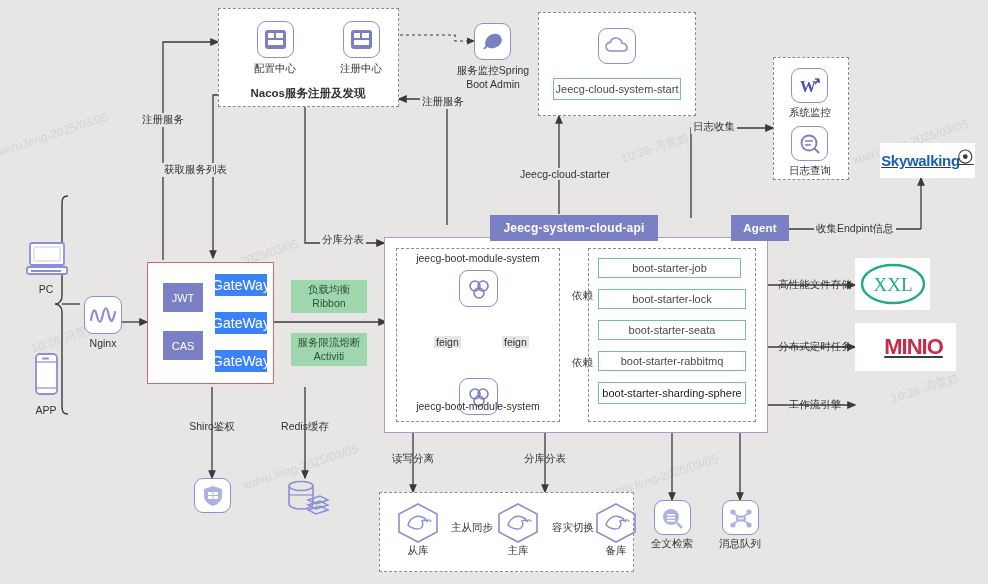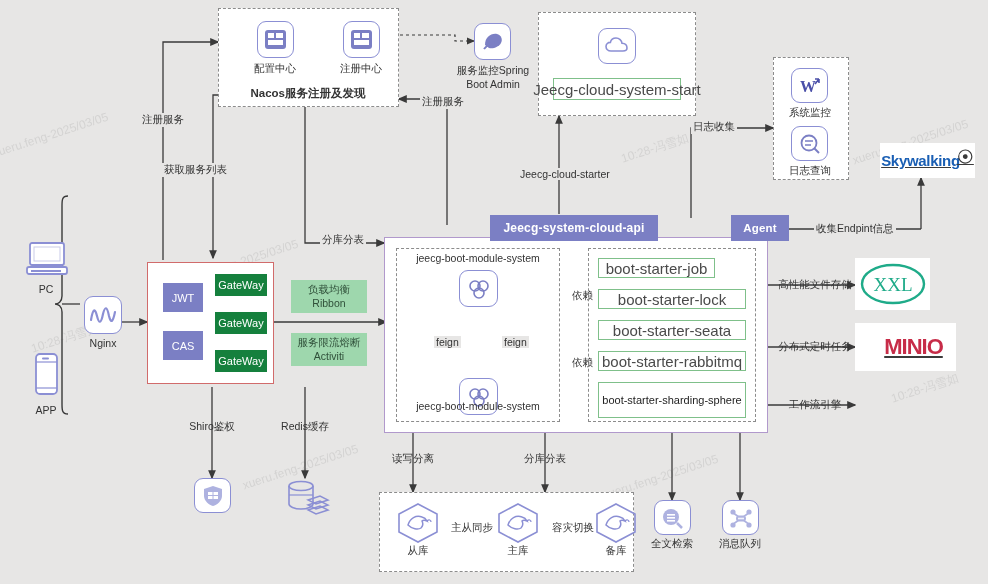"Jeecg-cloud-system-start" .greenbox { font-size: 15px -> 11px }
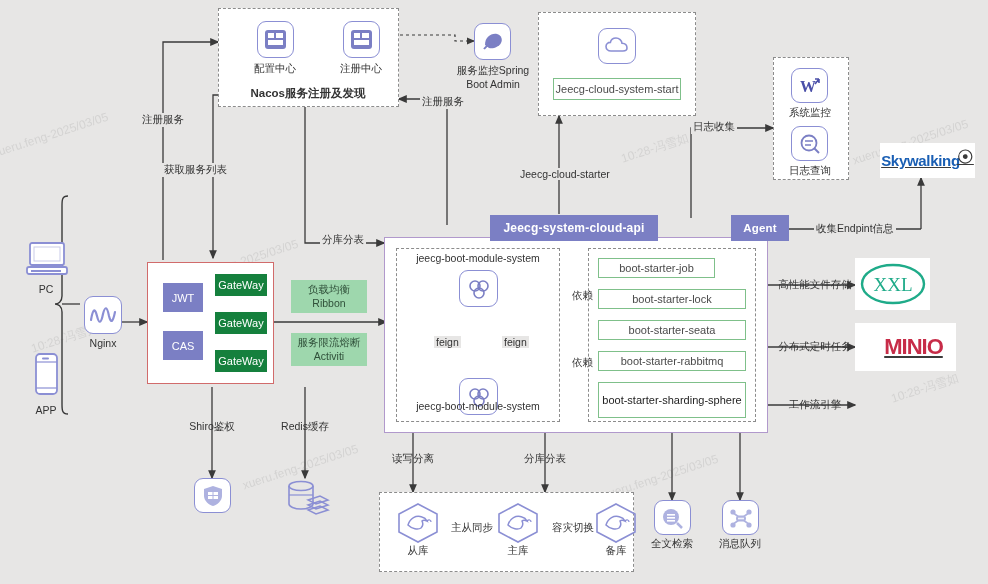"boot-starter-job" div.greenbox { width: 117px -> 143px }
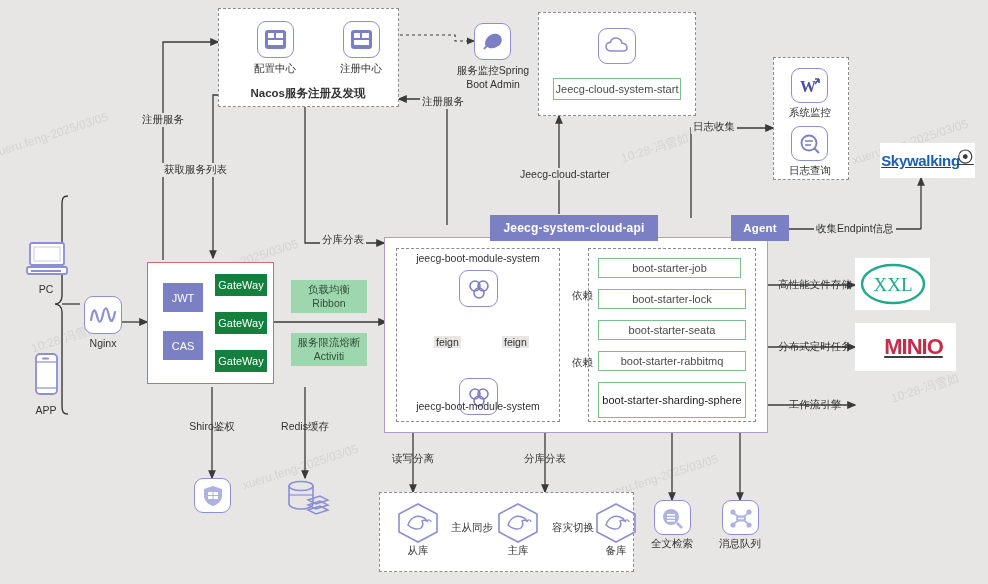"GateWay" .cyanbox { background: #15803d -> #3b82f6; font-size: 11px -> 14px }
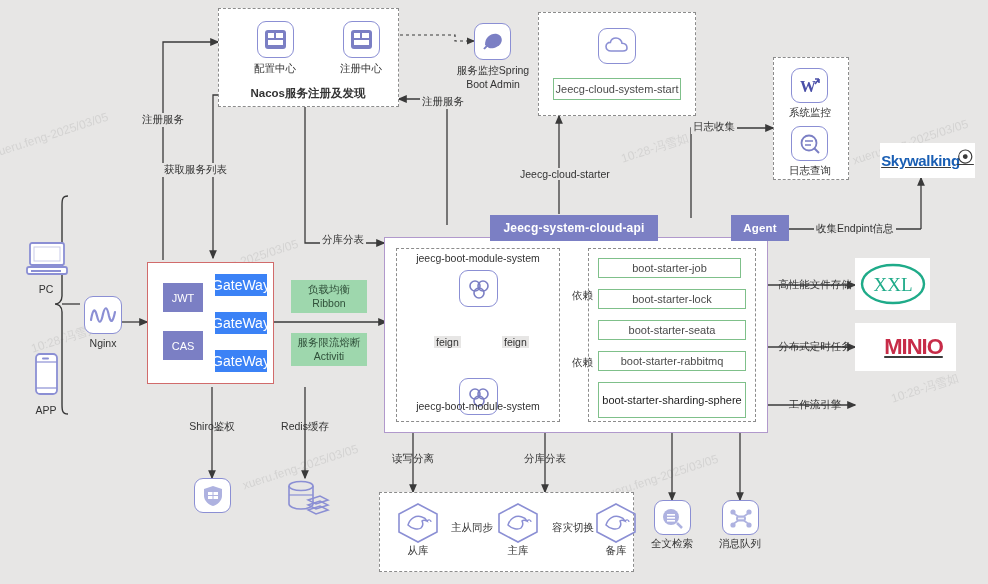"boot-starter-sharding-sphere" div.greenbox { height: 36px -> 22px }
